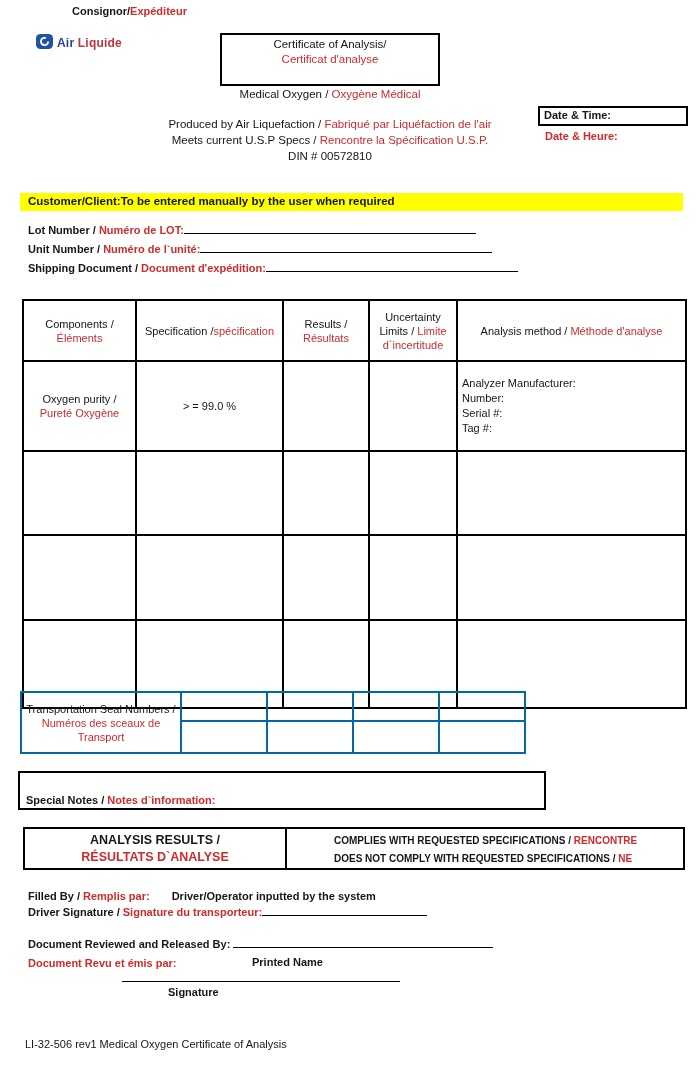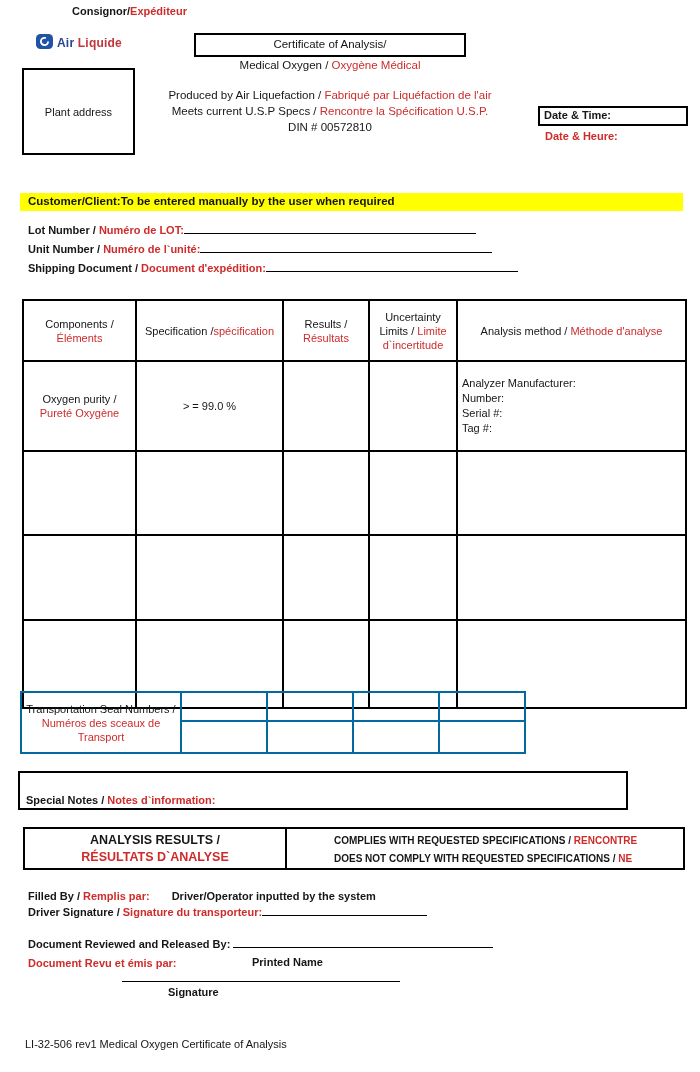"Certificate of Analysis/" .title-box { padding: 2px 0 3px -> 2px 0 17px; width: 272px -> 220px }
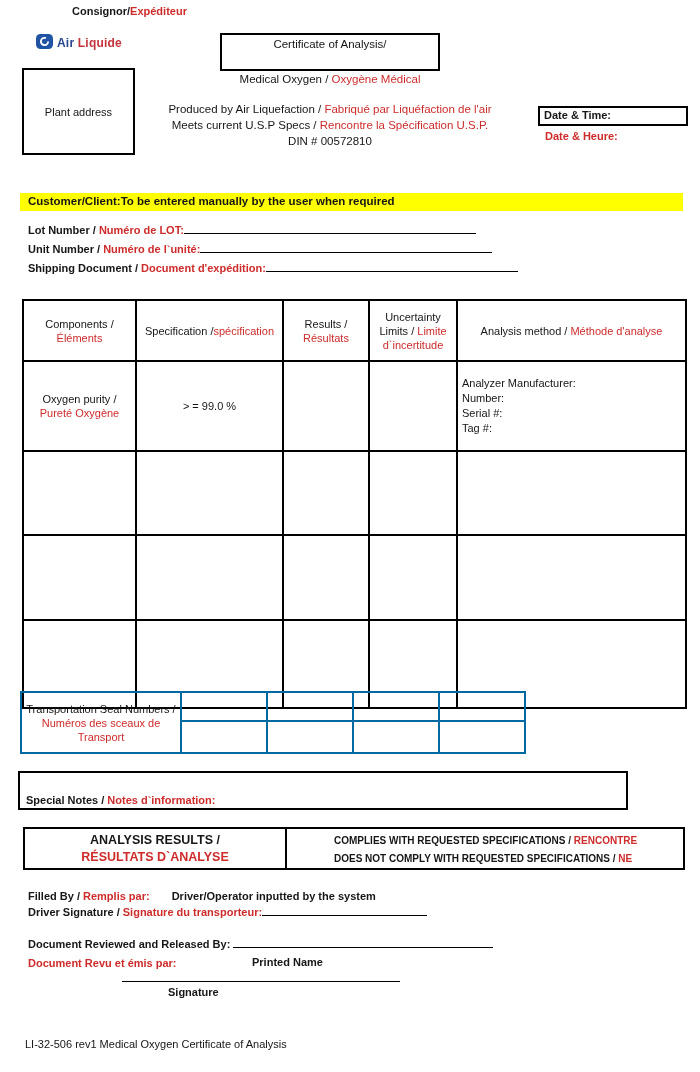"Certificat d'analyse" div.red { html: none -> <div>Certificat d'analyse</div> }
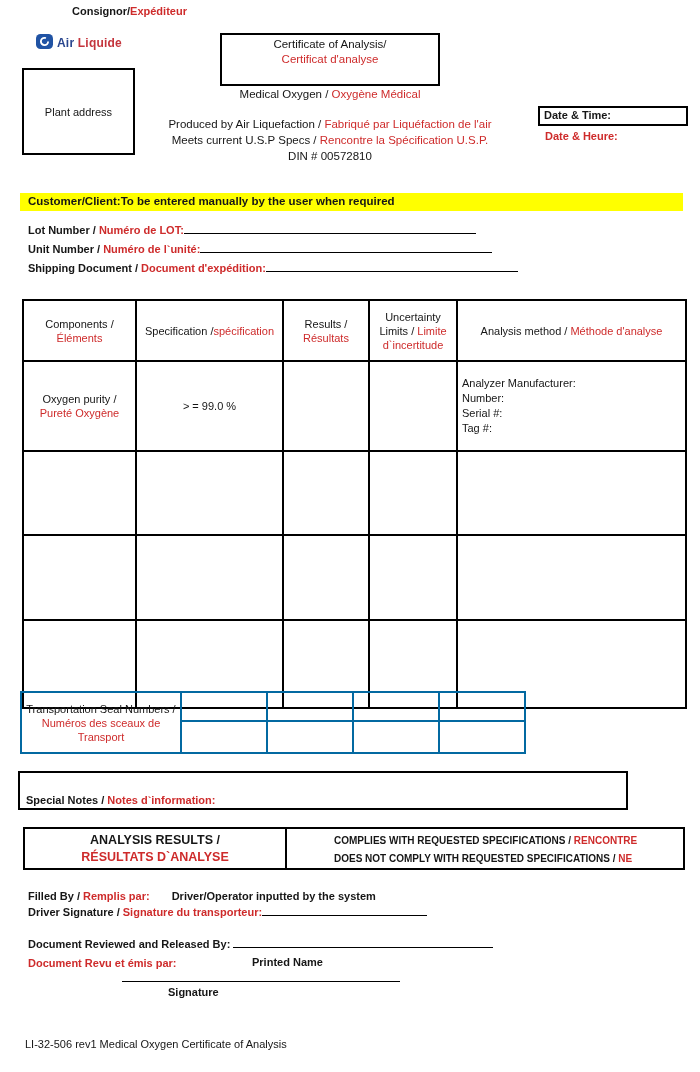"Plant address" div.abs { html: <div> <span>Plant address</span> </div> -> none }
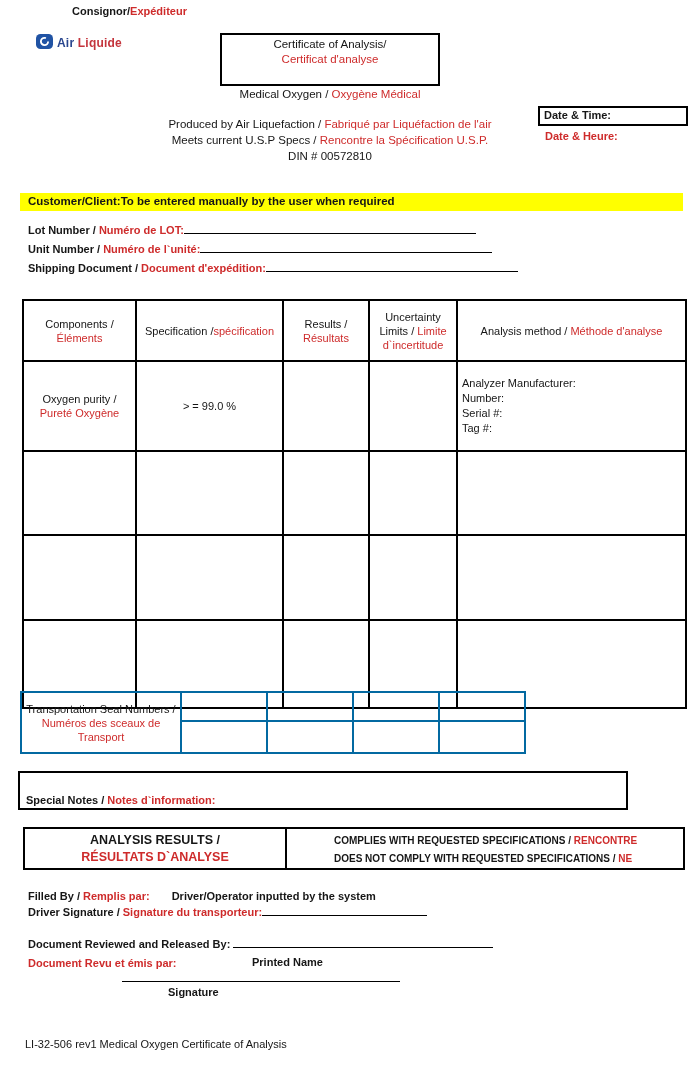"Special Notes / Notes d`information:" .notes-box { width: 610px -> 528px }
